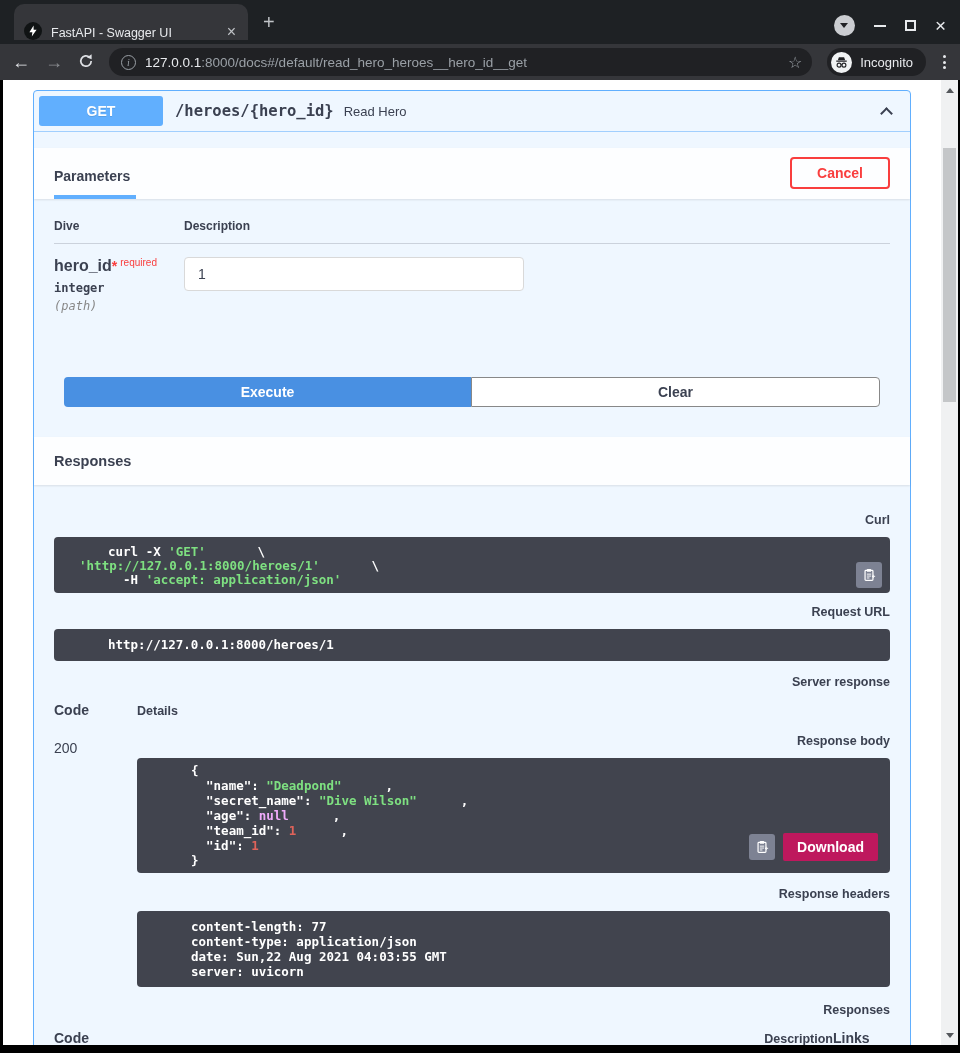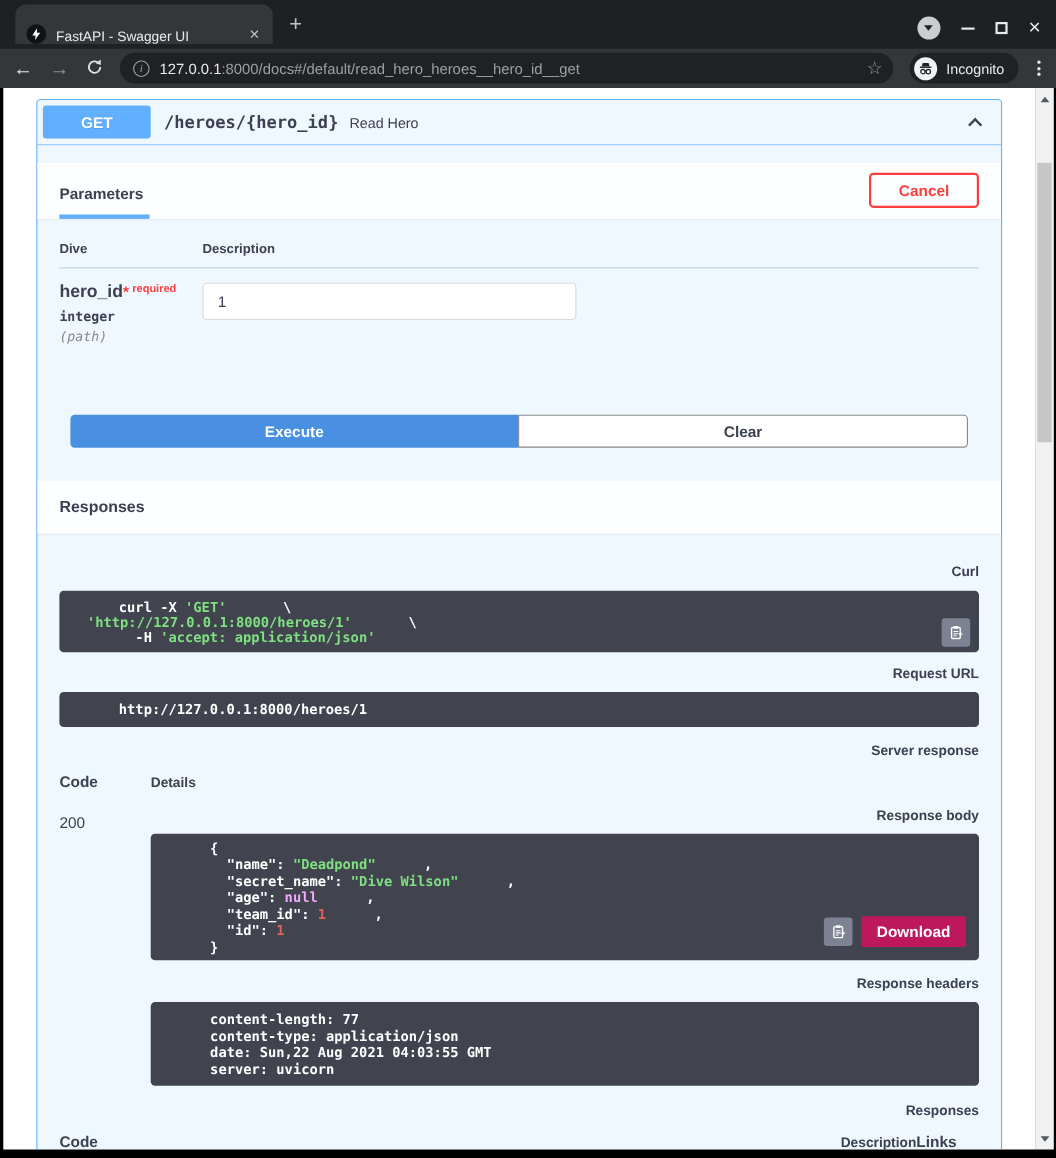"GET" .method { width: 98px -> 124px }
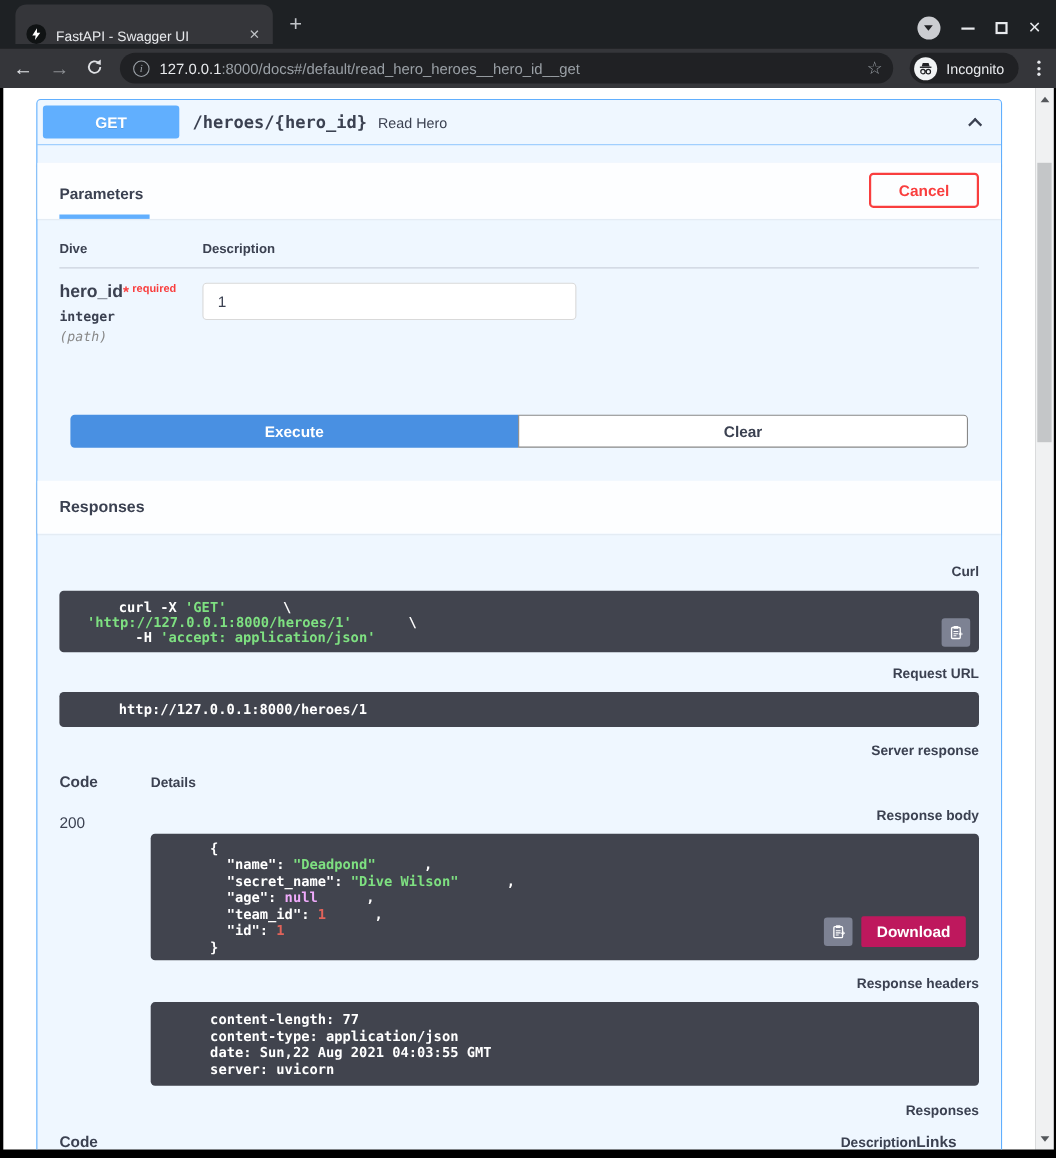"required" .p-req { font-weight: 700 -> 400 }
